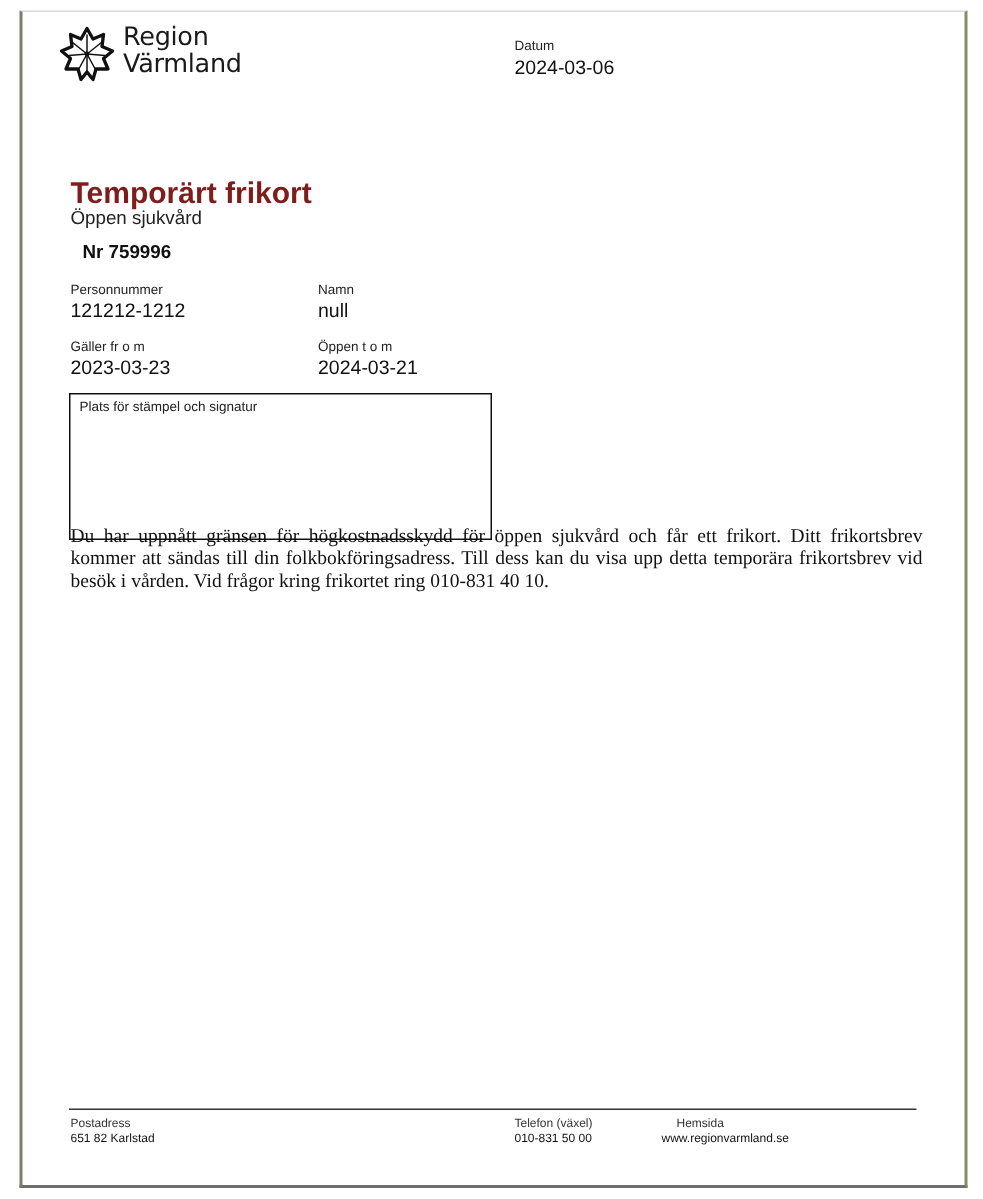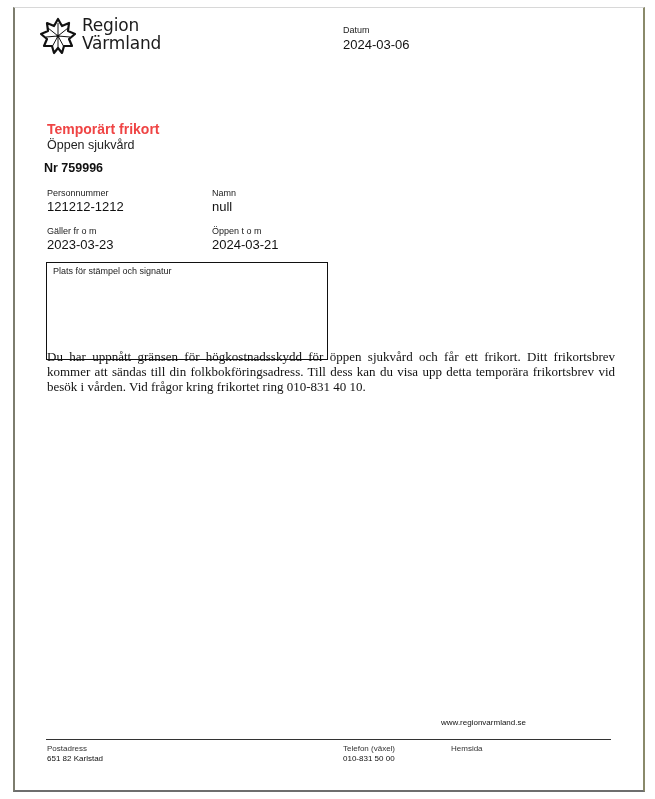"Temporärt frikort" .title { color: #ef4444 -> #7f1d1d; font-size: 14px -> 20px }
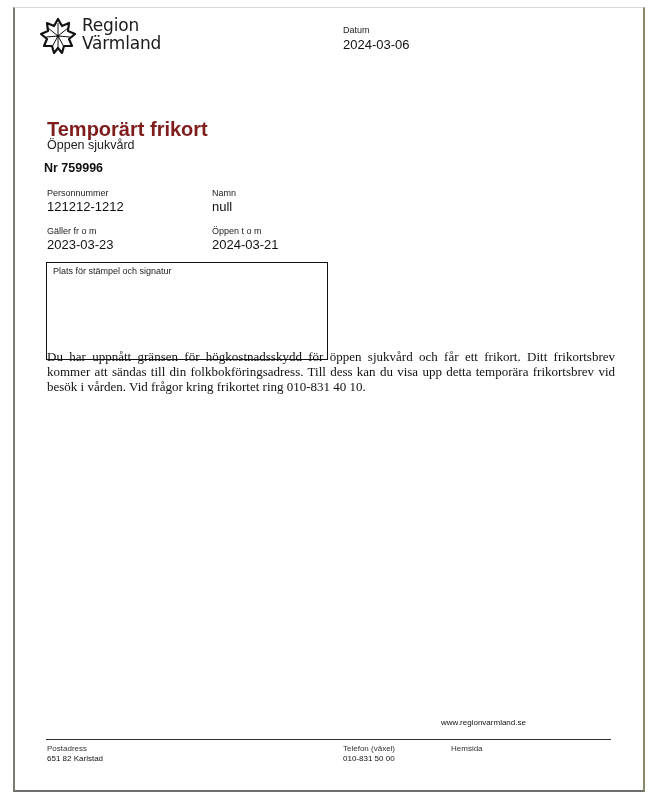"Nr 759996" div.abs { left: 44px -> 55px }
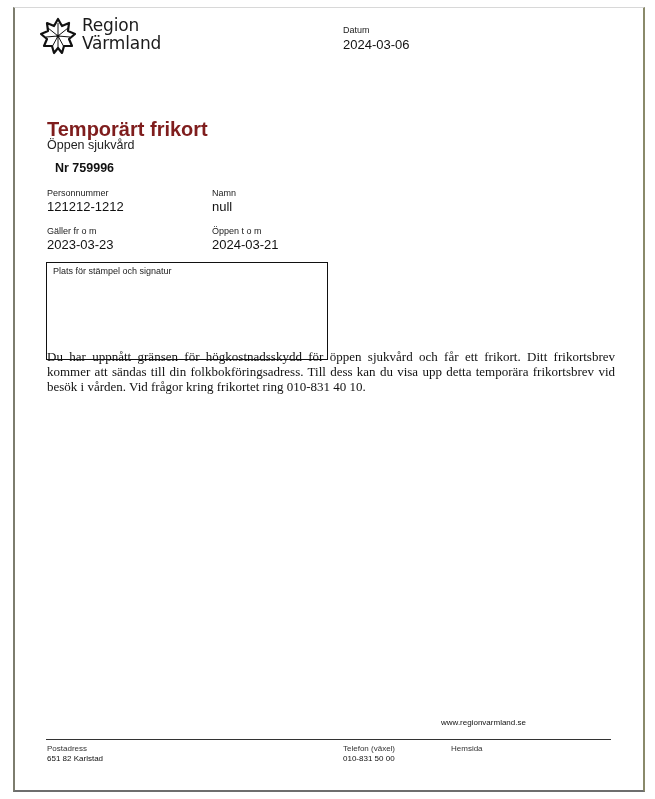"www.regionvarmland.se" div.abs { top: 718px -> 754px }
